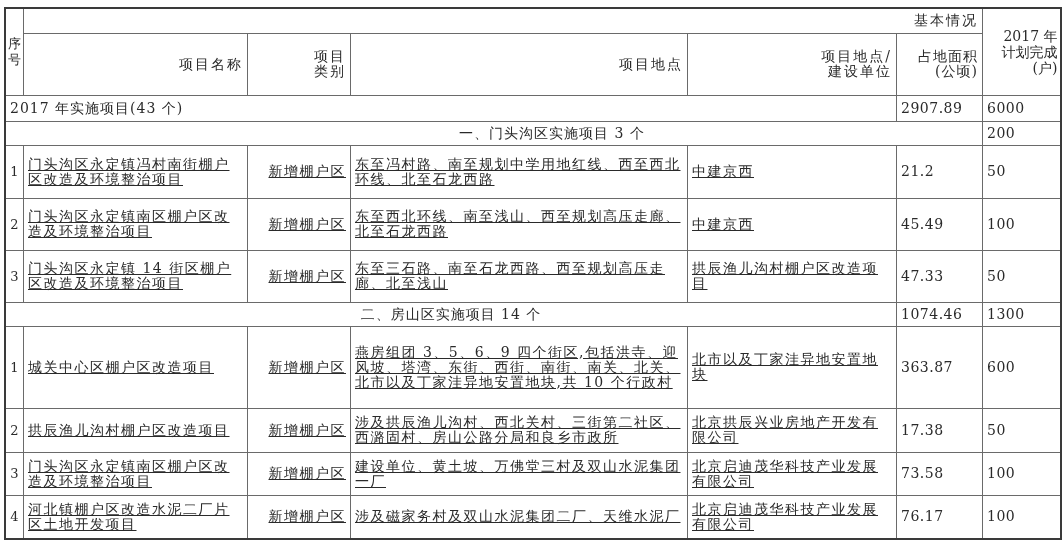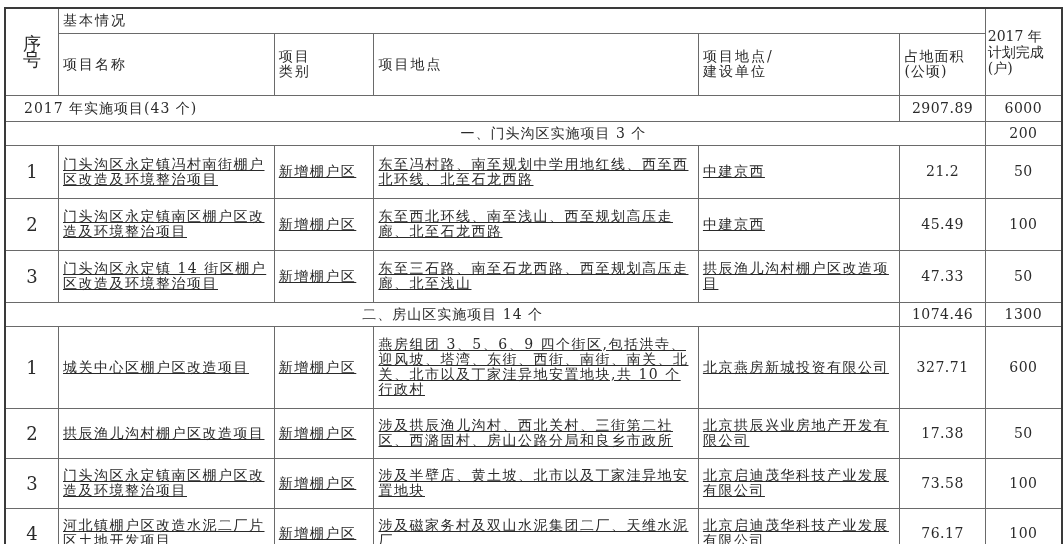"基本情况" .c { text-align: left -> right }
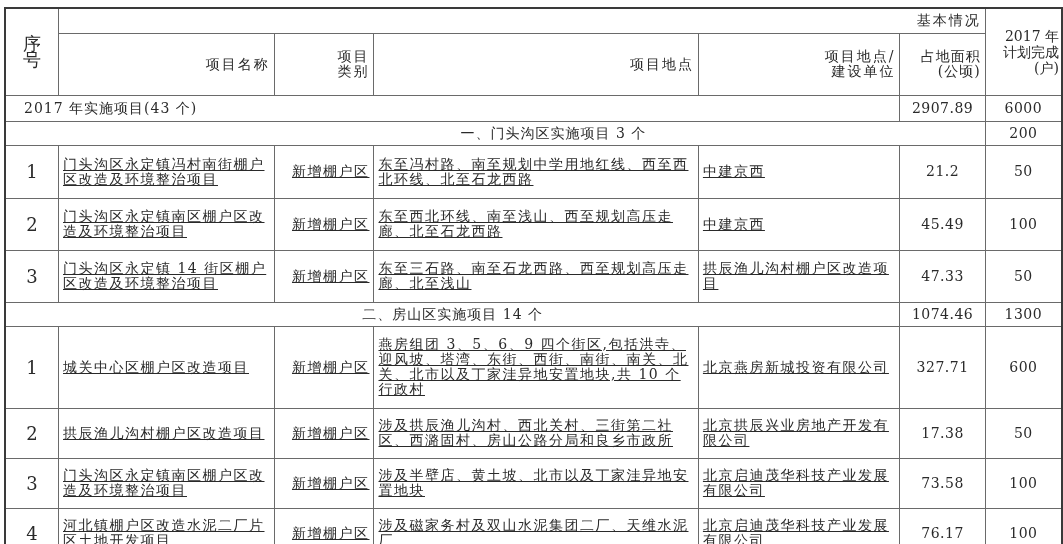"序号" .seq { font-size: 18px -> 13px; padding: 17px -> 0 }
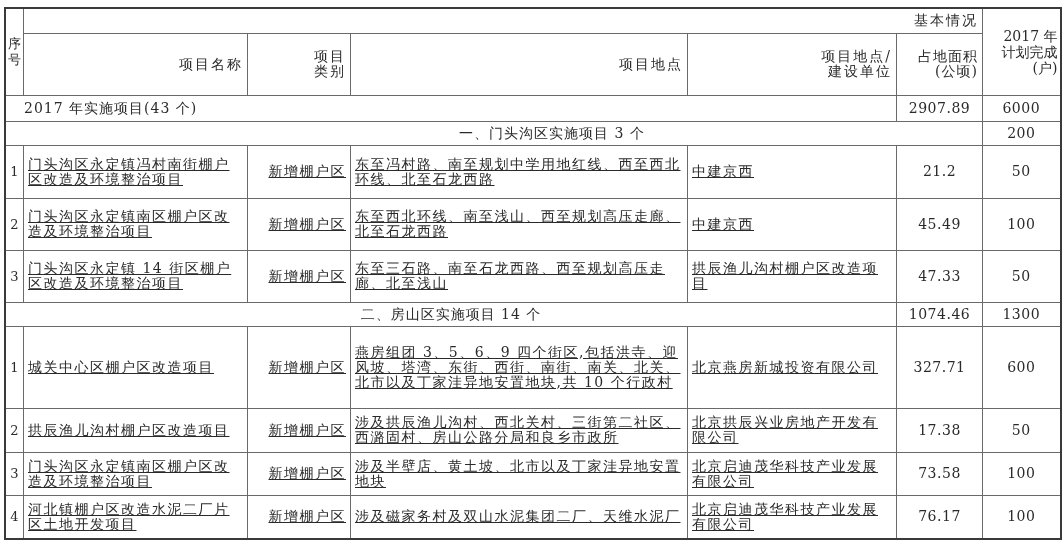"2017 年实施项目(43 个)" td.l { padding-left: 18px -> 4px }
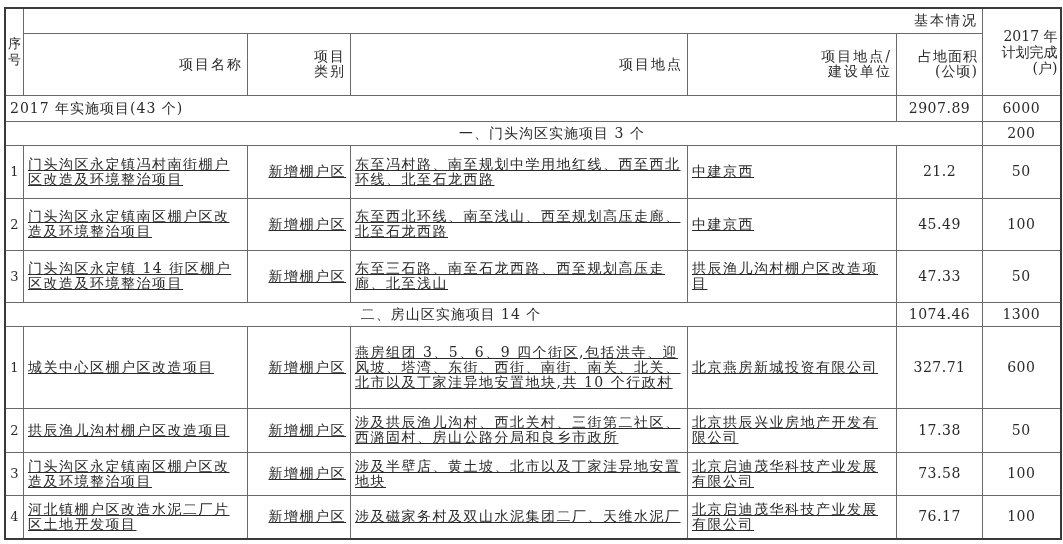"2907.89" .num { text-align: center -> none }
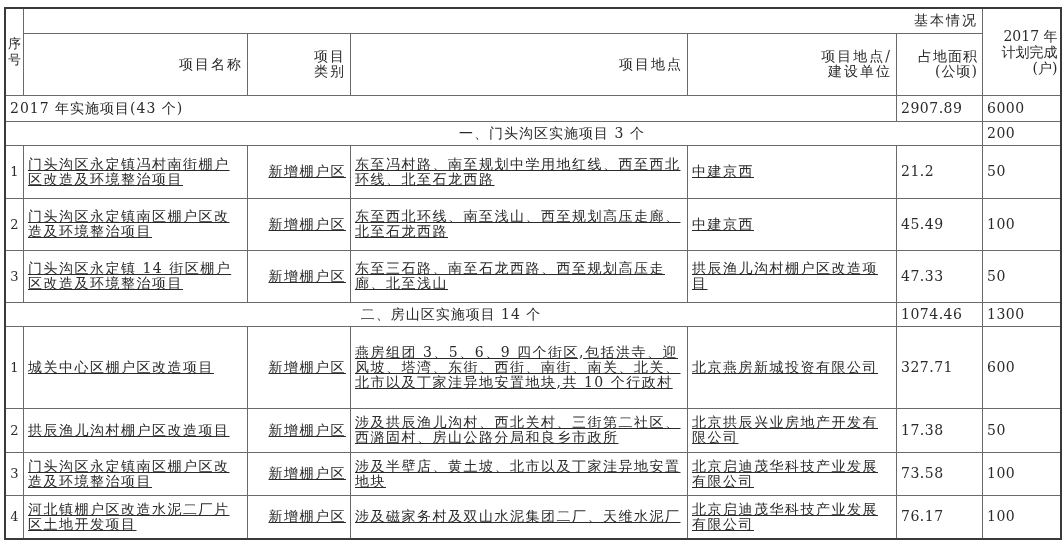"北京燕房新城投资有限公司" td.l { text: 京燕房新城投资有限公司 -> 市以及丁家洼异地安置地块 }
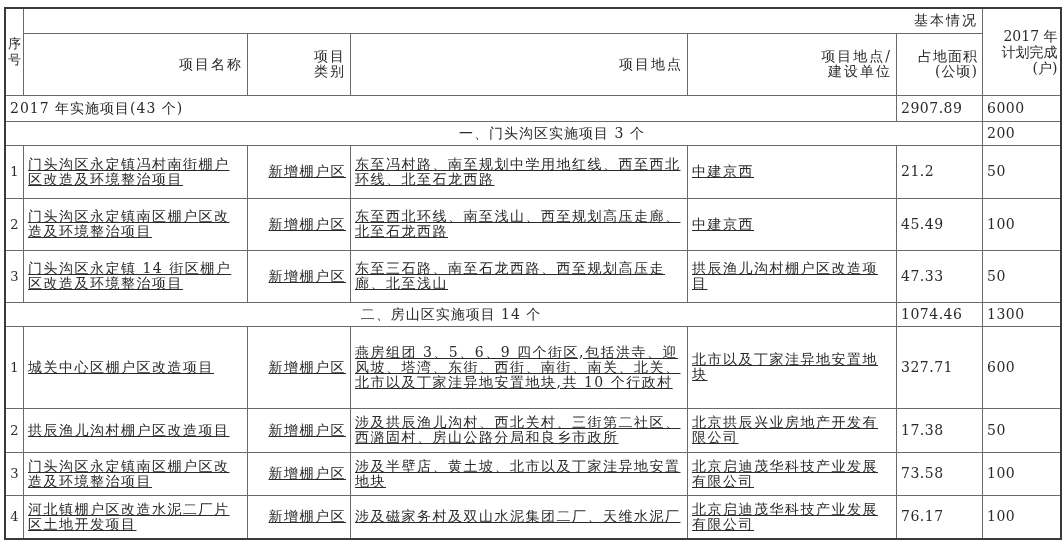"327.71" td.num { text: 327.71 -> 363.87 }
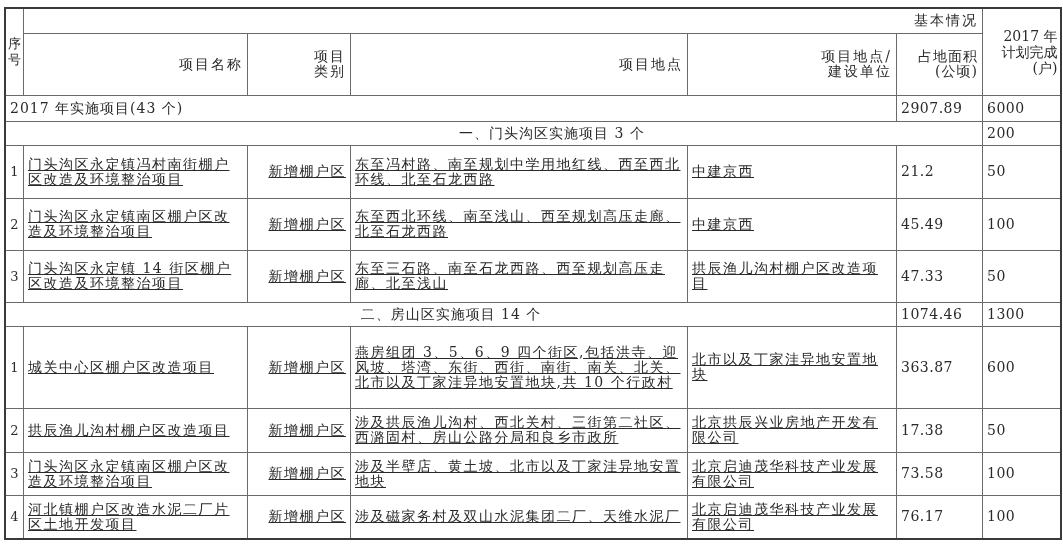"涉及半壁店、黄土坡、北市以及丁家洼异地安置地块" td.l { text: 涉及半壁店、黄土坡、北市以及丁家洼异地安置地块 -> 建设单位、黄土坡、万佛堂三村及双山水泥集团一厂 }
